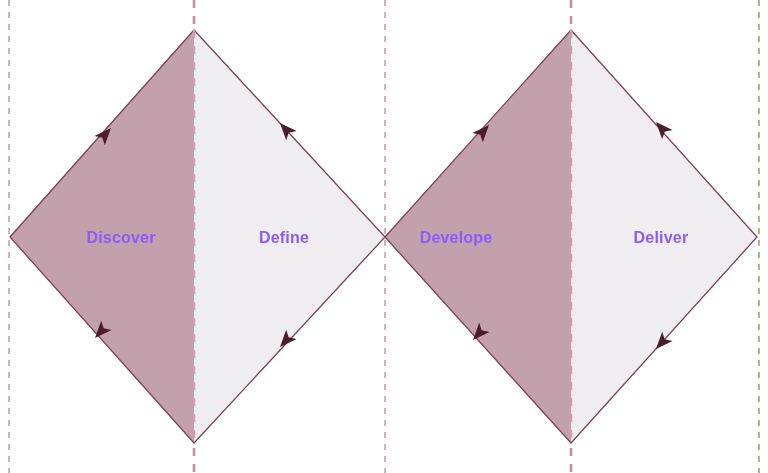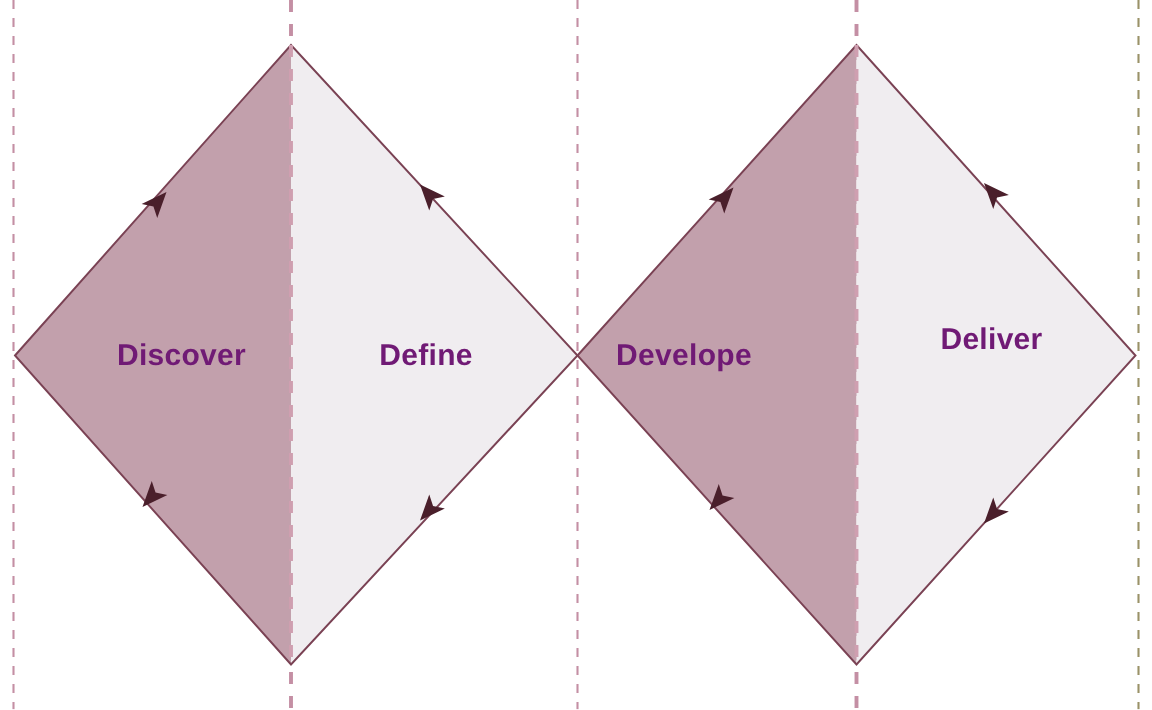"Discover" .phase-label { color: #701a75 -> #8b5cf6; font-size: 20px -> 16px }
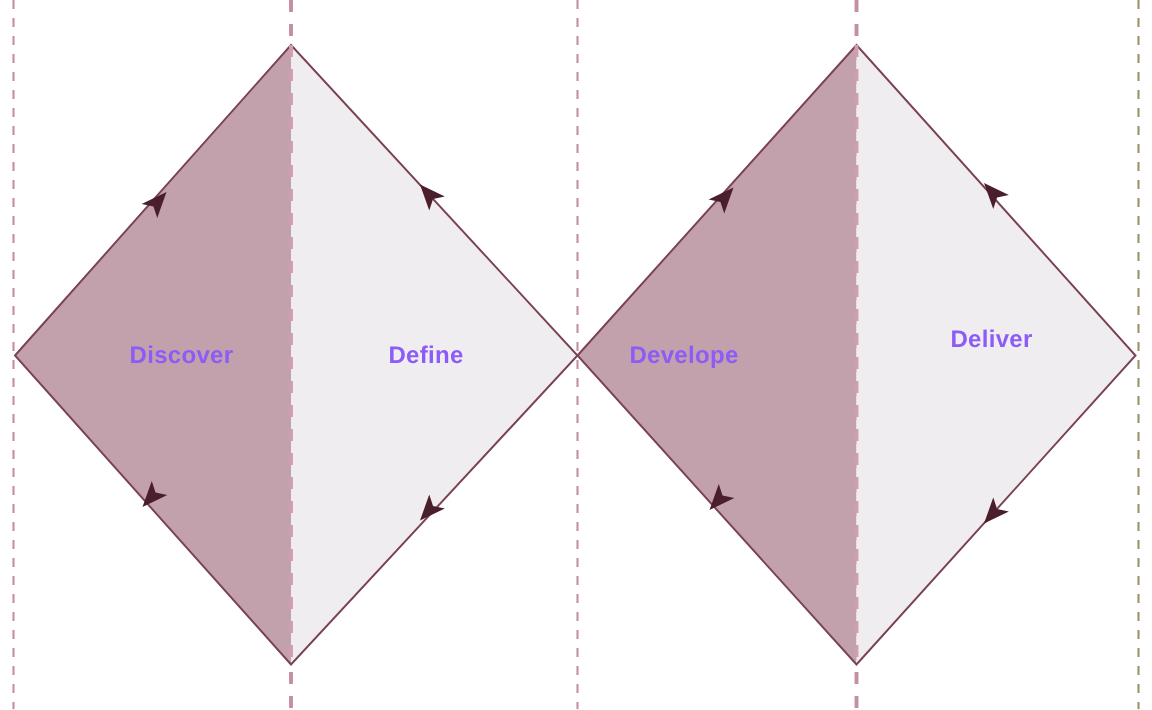"Deliver" div.phase-label { top: 227px -> 238px }
